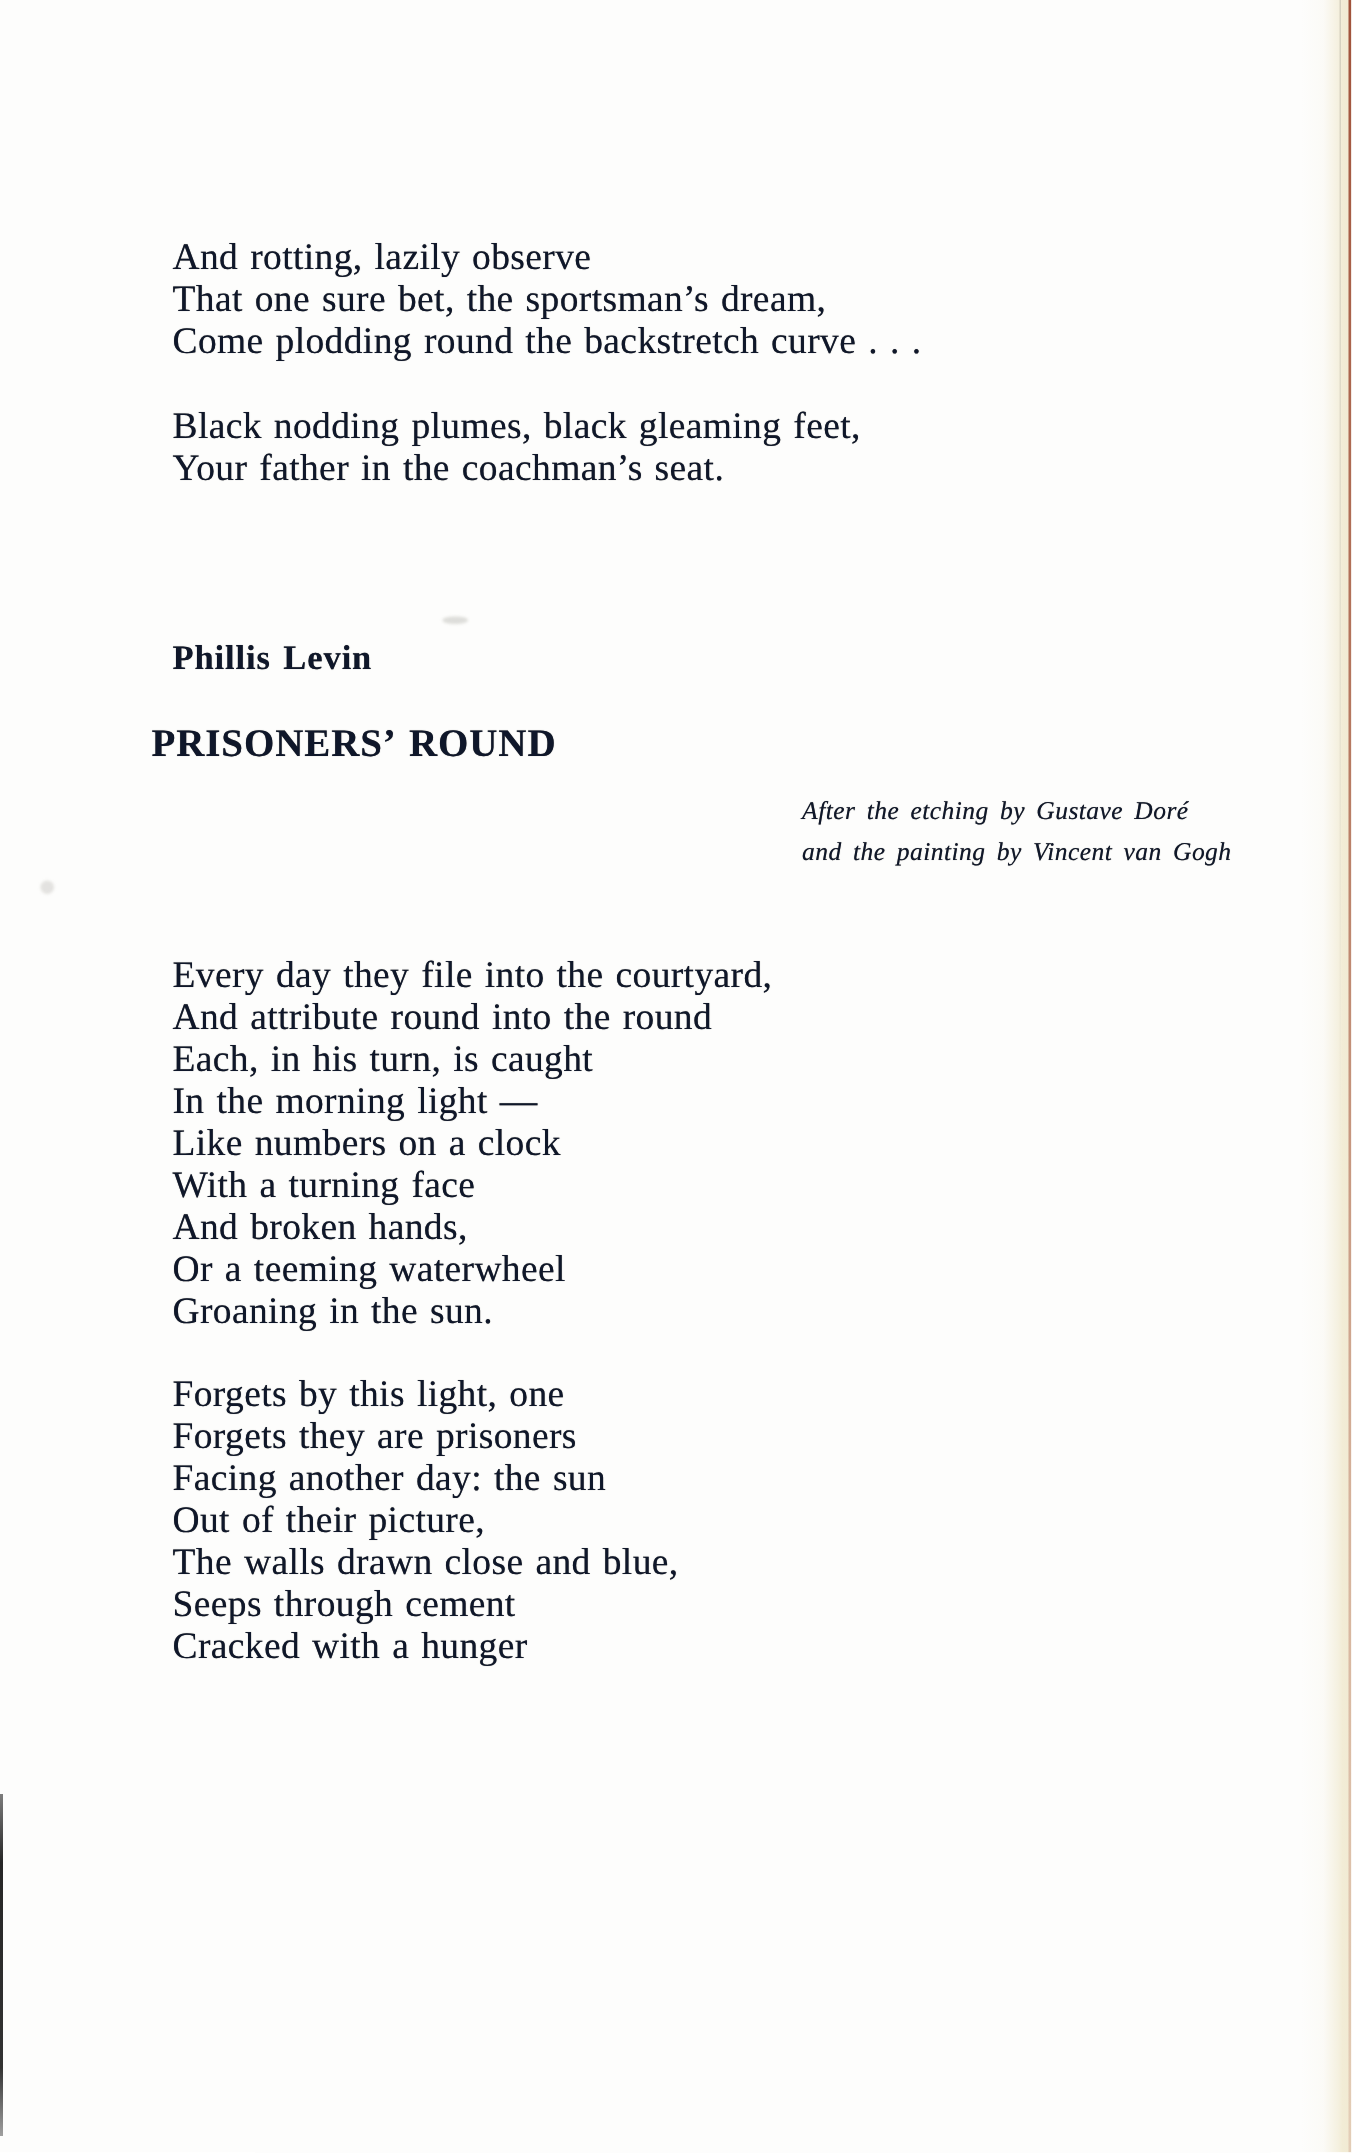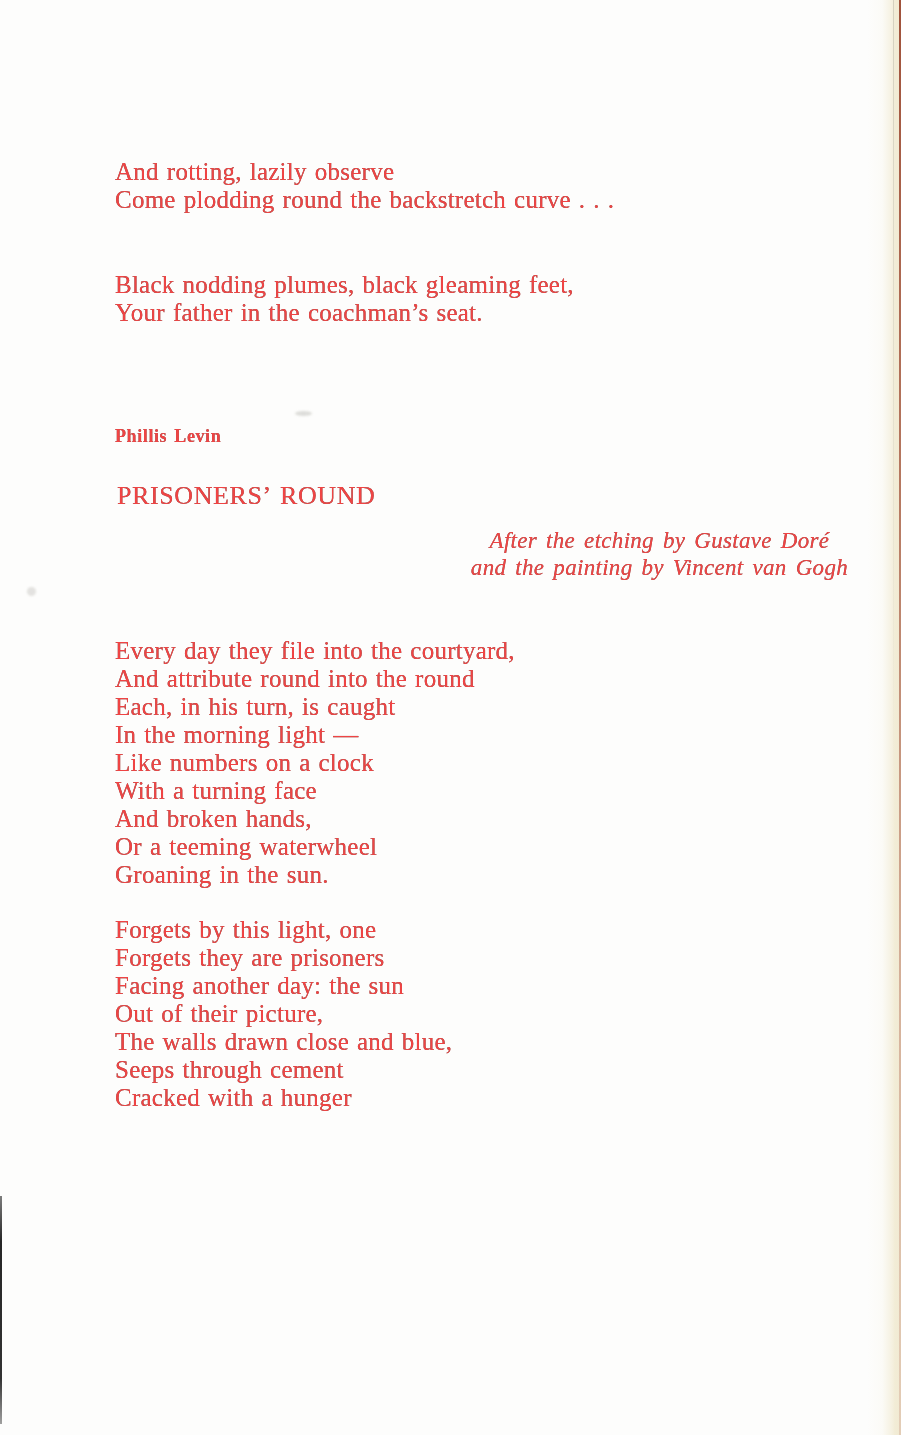"And rotting, lazily observe" .page { color: #ef4444 -> #0f172a }
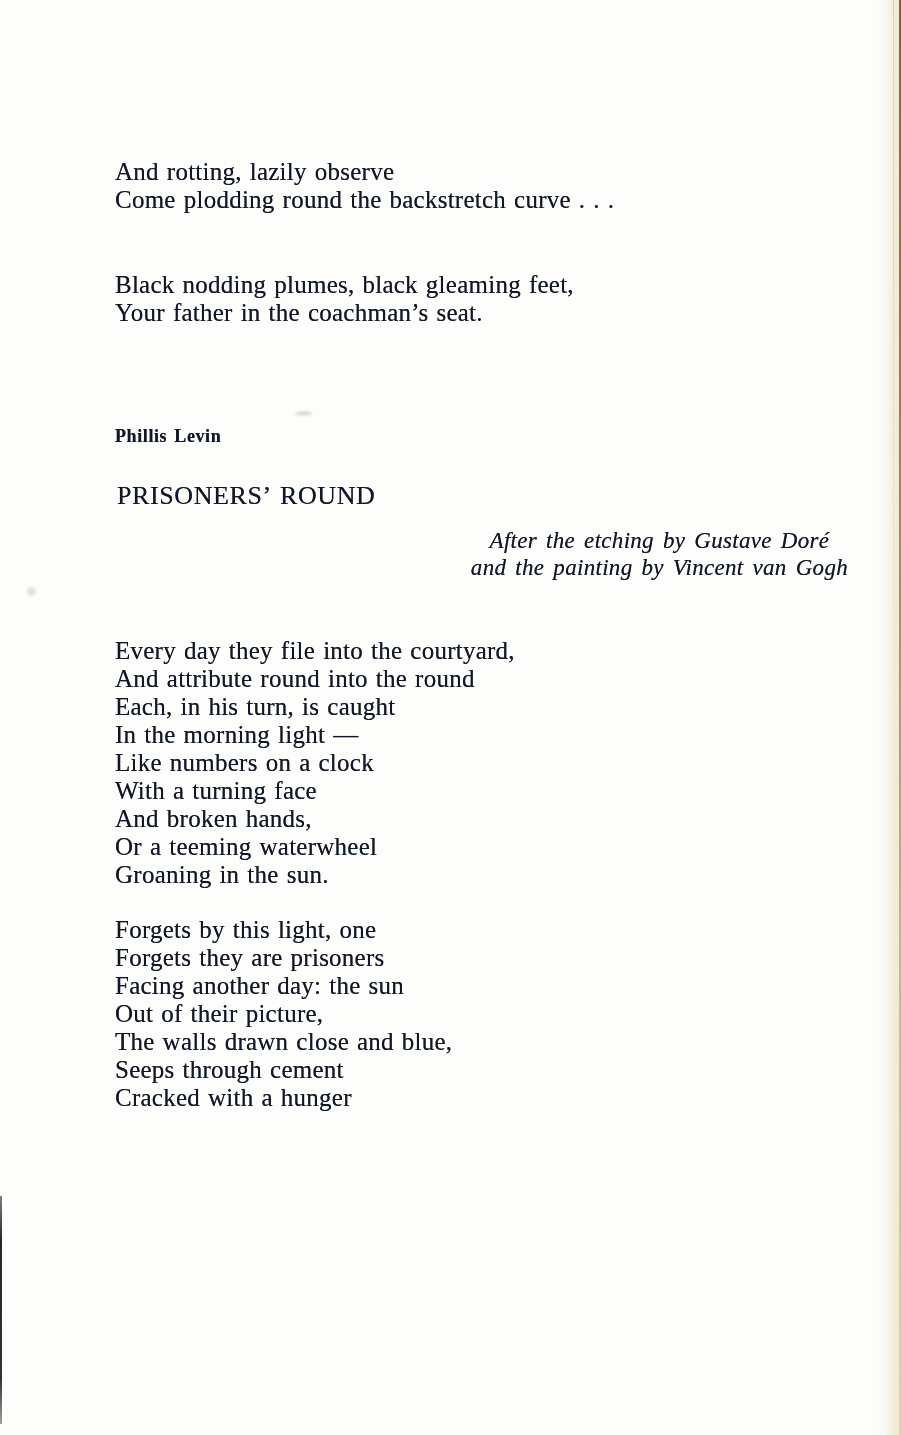"That one sure bet, the" div.line { html: none -> <div>That one sure bet, the sportsman’s dream,</div> }
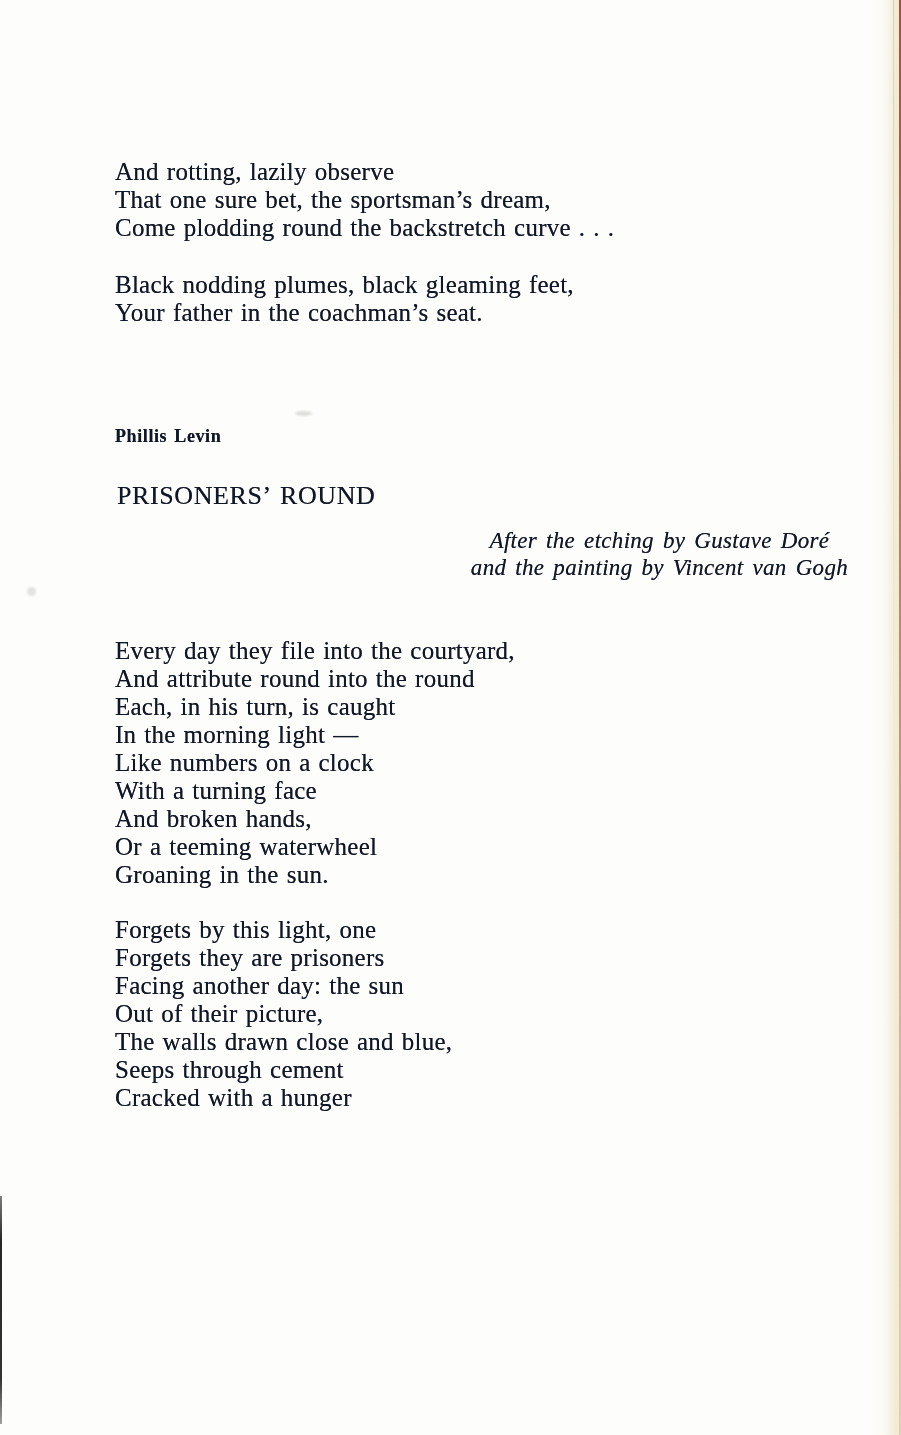"Phillis Levin" .author { font-size: 18px -> 23px }
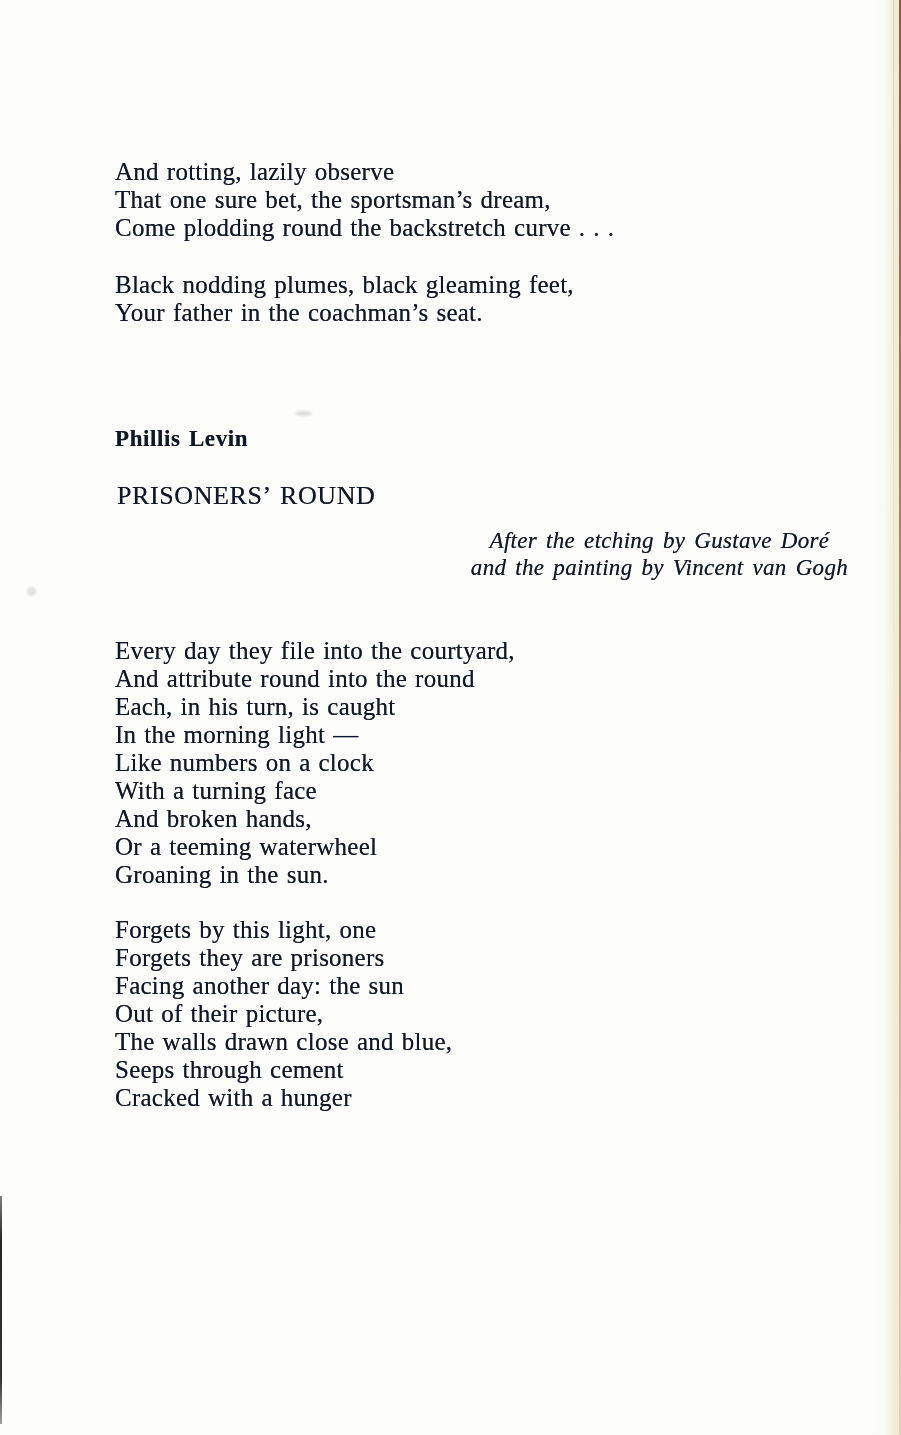"PRISONERS’ ROUND" .title { font-weight: normal -> bold; left: 117px -> 101px }
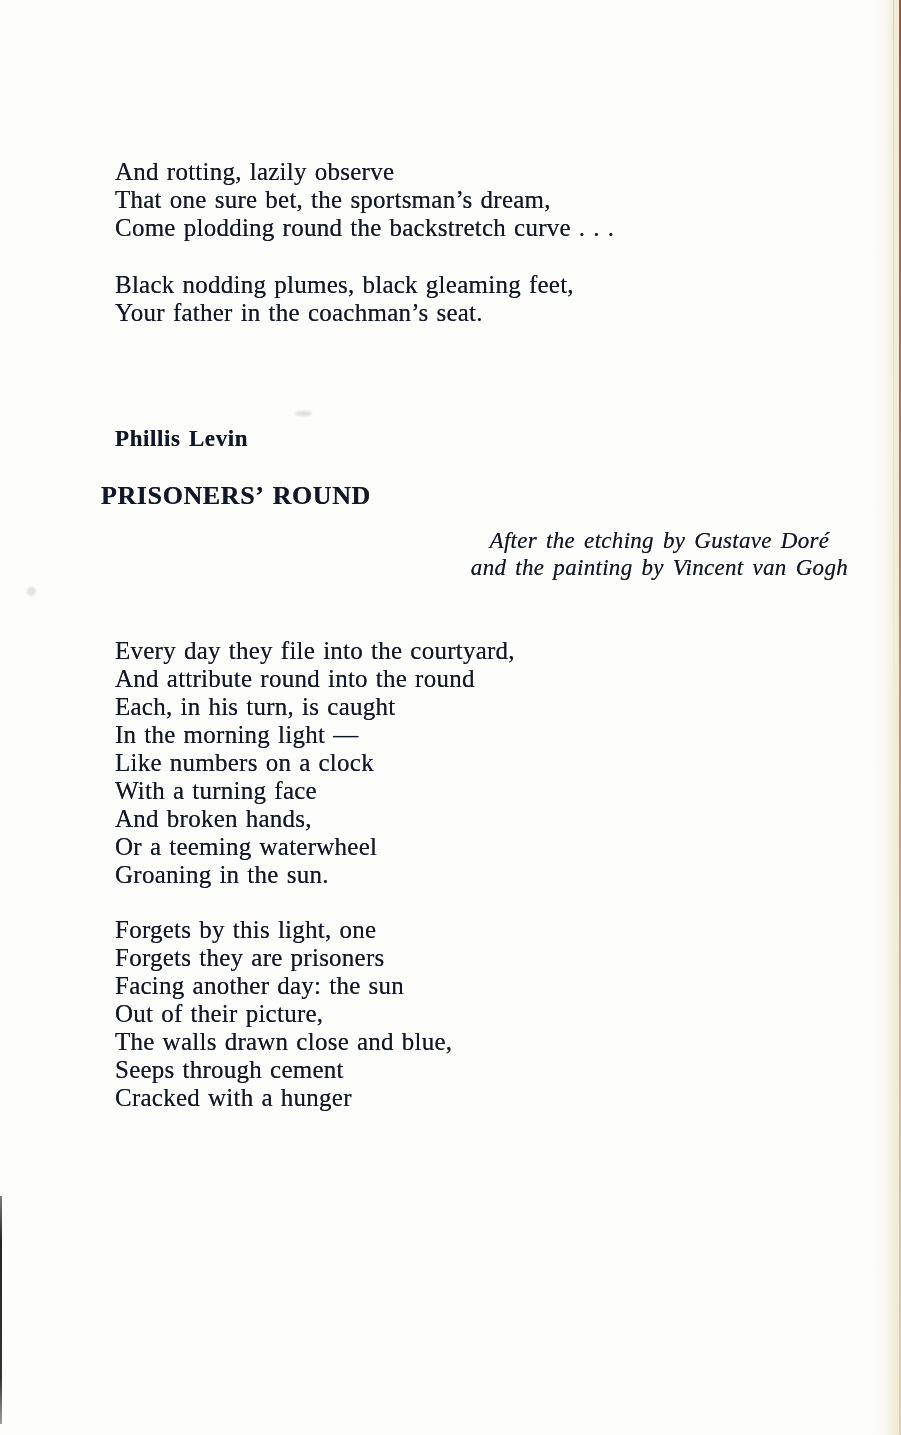"After the etching by Gustave" .epigraph { font-size: 23px -> 17px; right: 53px -> 80px; text-align: center -> left }
